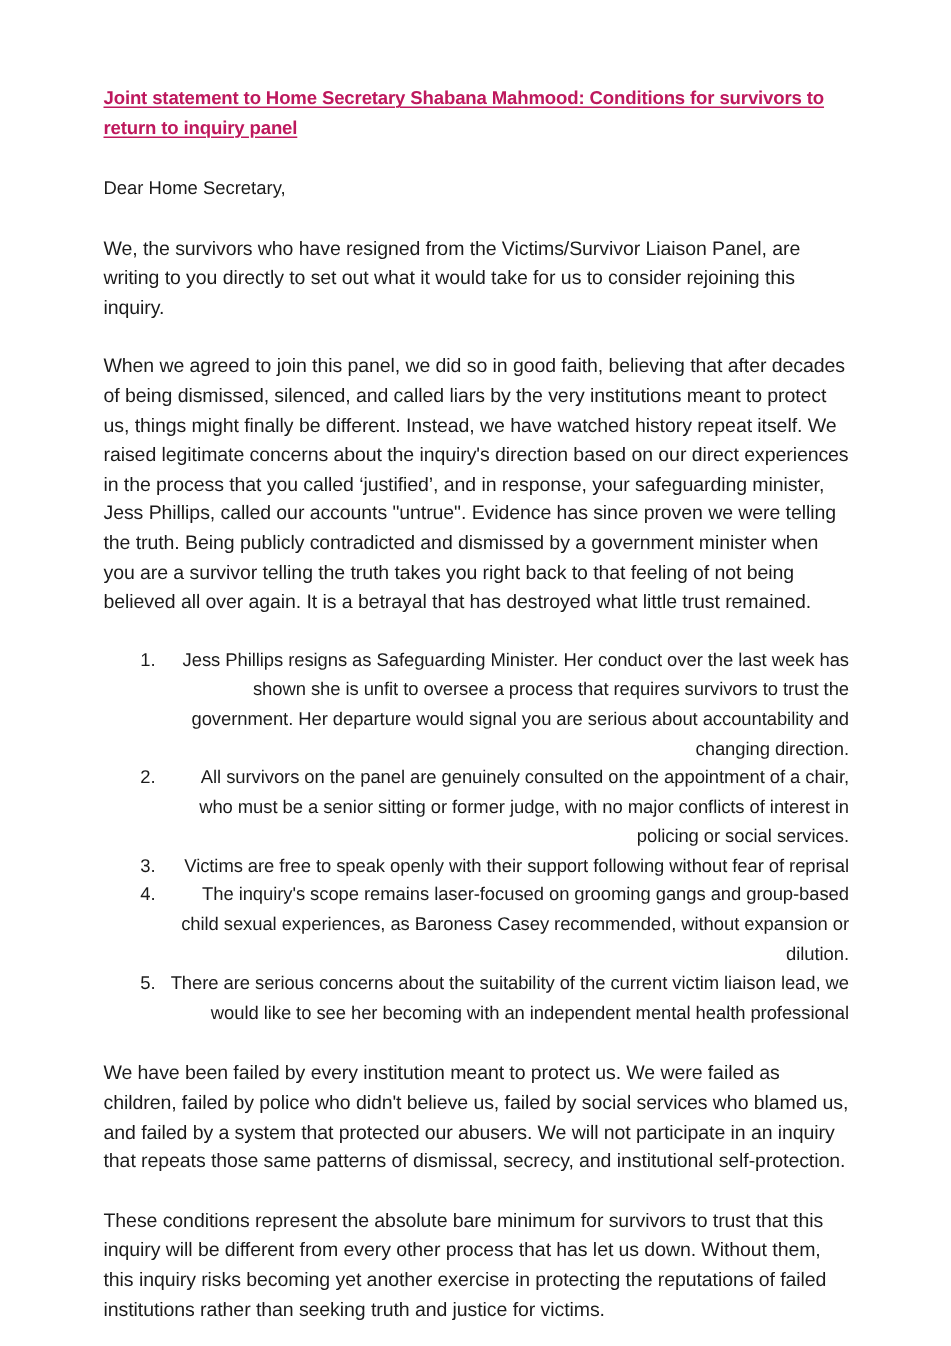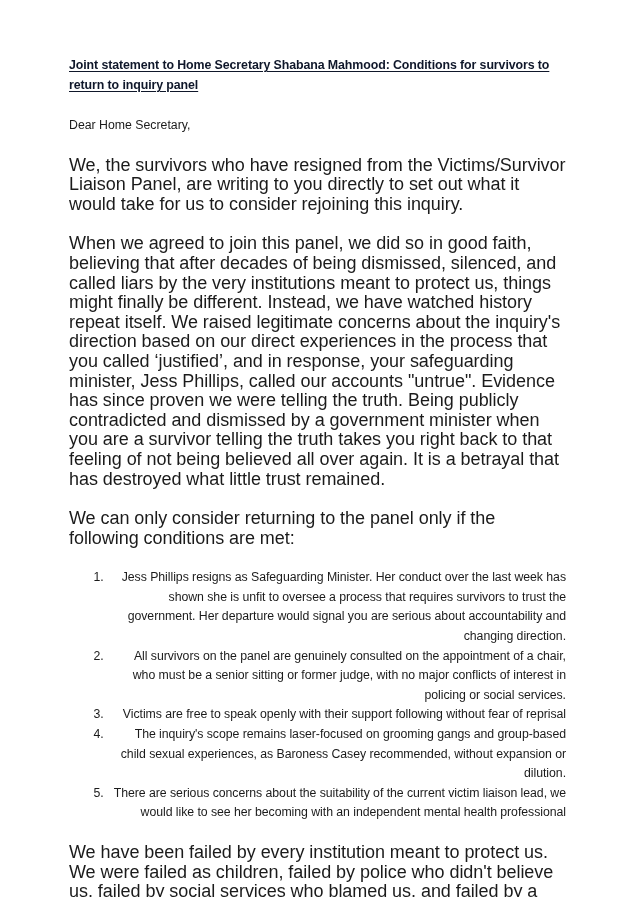"Joint statement to Home Secretary" .doc-title { color: #0f172a -> #be185d }
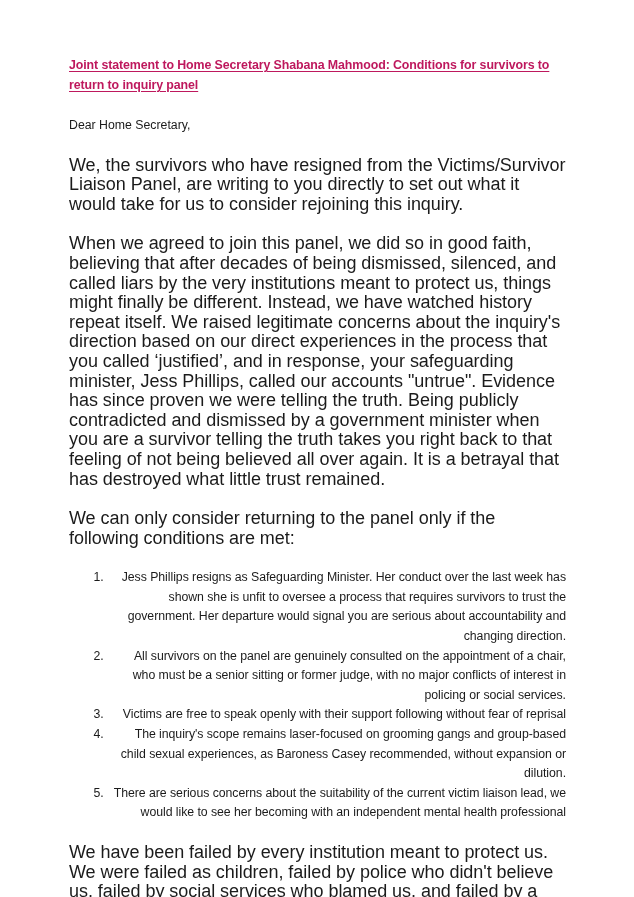"We, the survivors who have" p.para { font-size: 18px -> 13px }
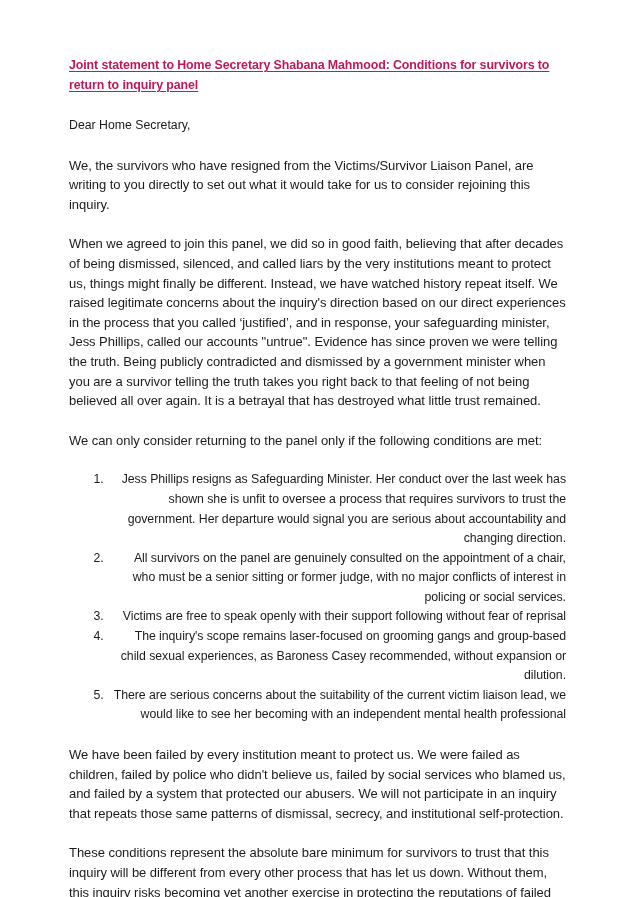"We can only consider returning" p.para { html: <p>We can only consider returning to the panel only if the following conditions are met:</p> -> none }
